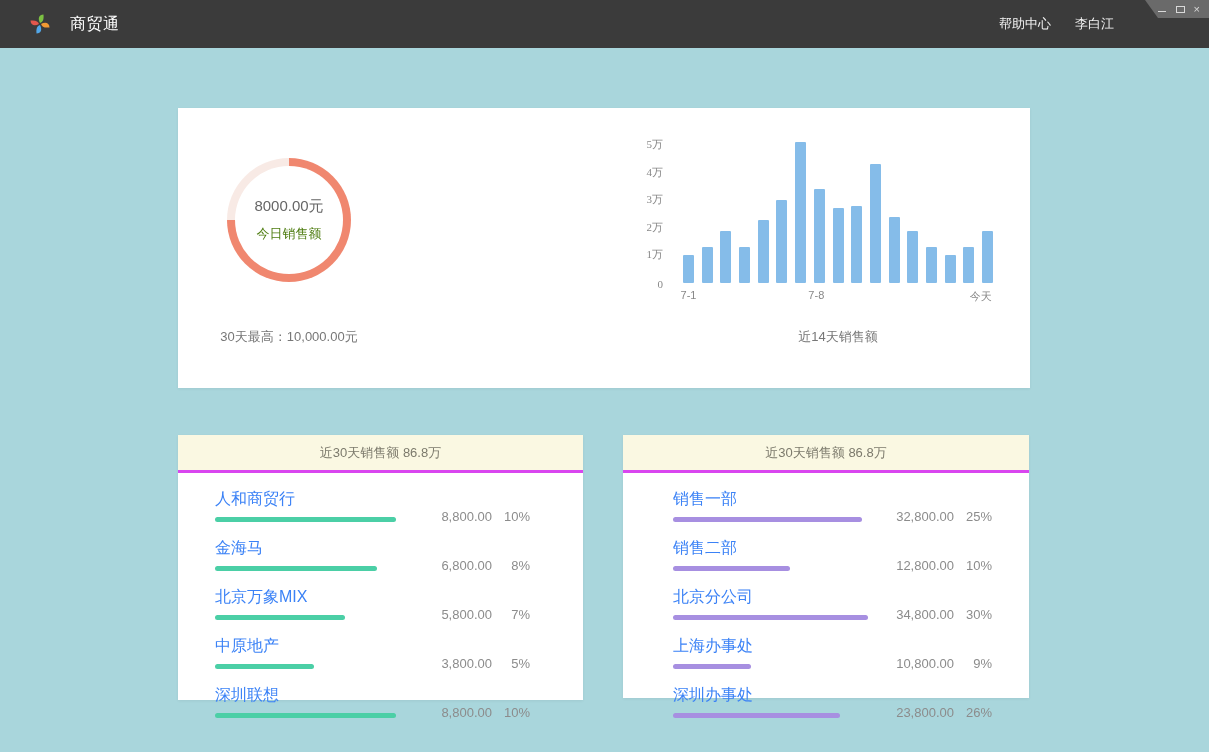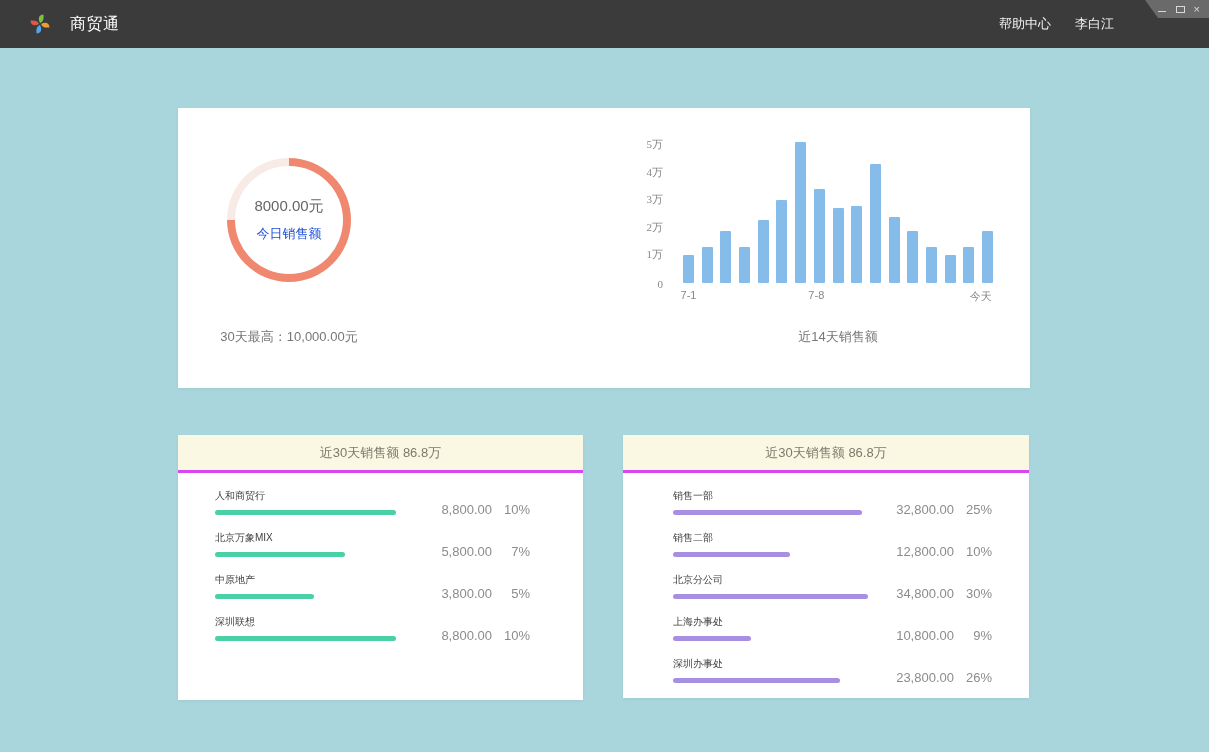"今日销售额" .donut-label { color: #1d4ed8 -> #4d7c0f }
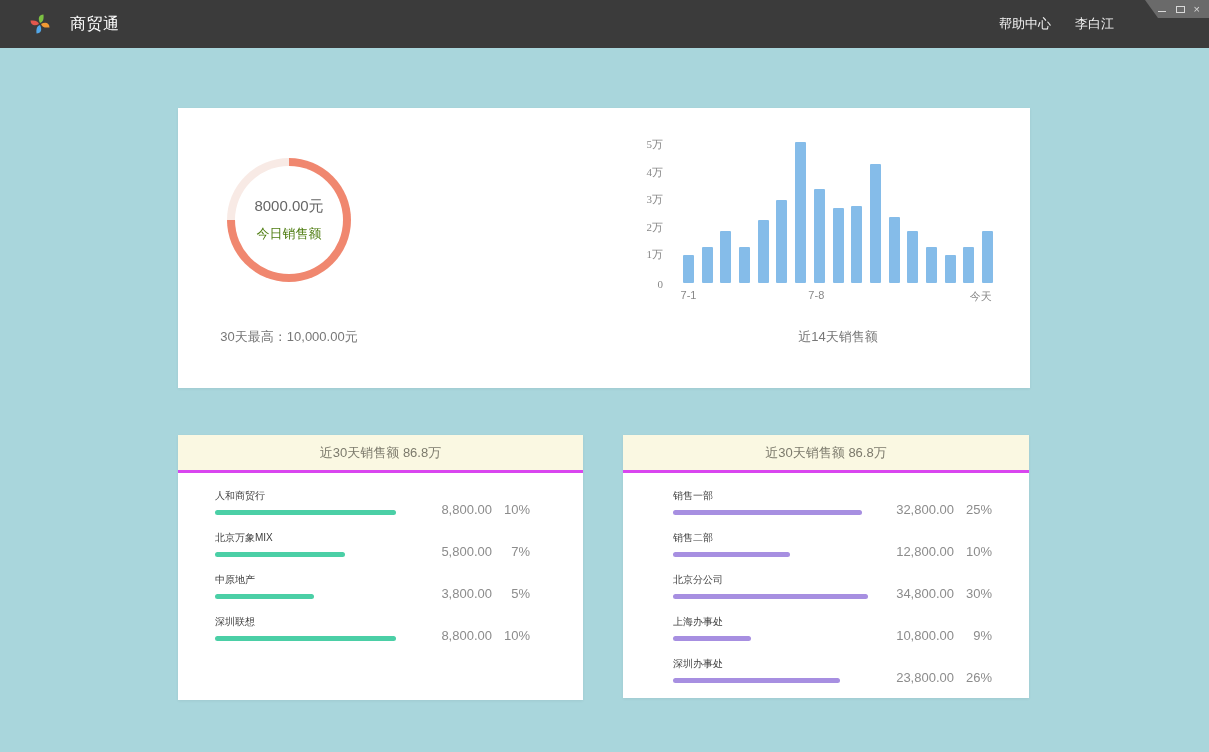"人和商贸行" .lrow-name { color: #404040 -> #3b82f6; font-size: 10px -> 16px }
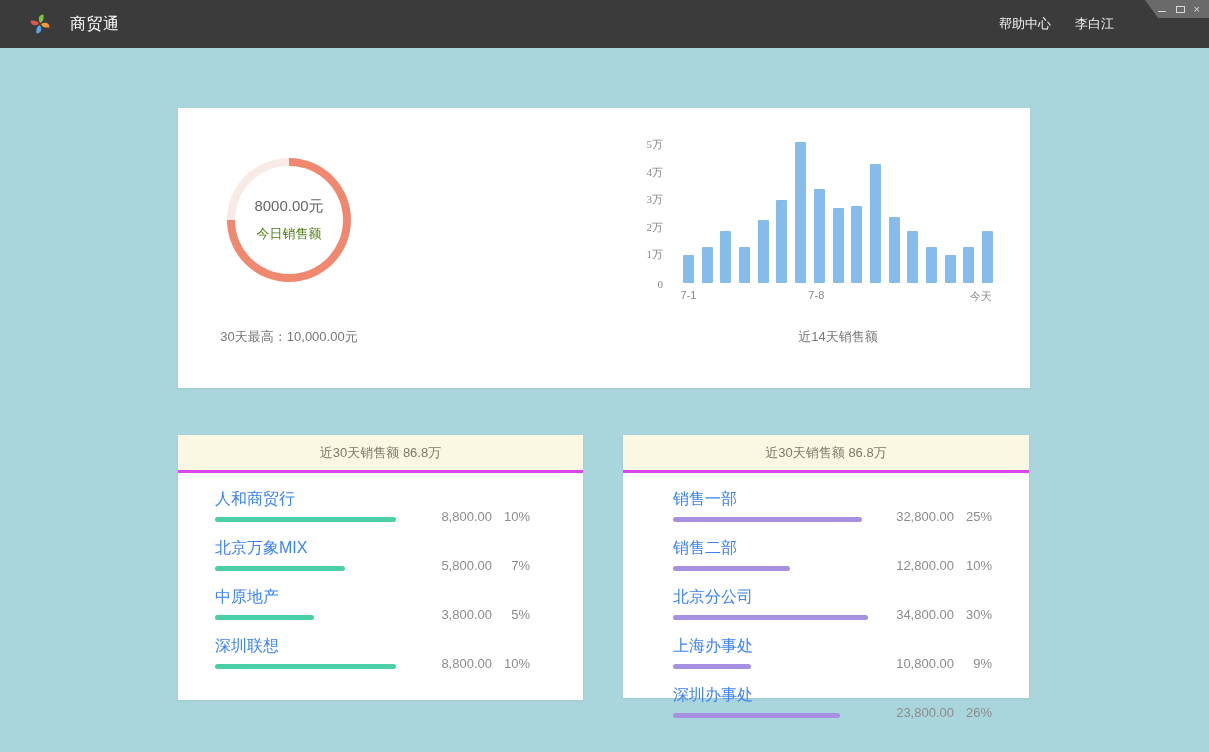"金海马" li.lrow { html: none -> <li> <div> <div>金海马</div> <div> <span></span> </div> </div> <div> <span>6,800.00</span> <span>8%</span> </div> </li> }
